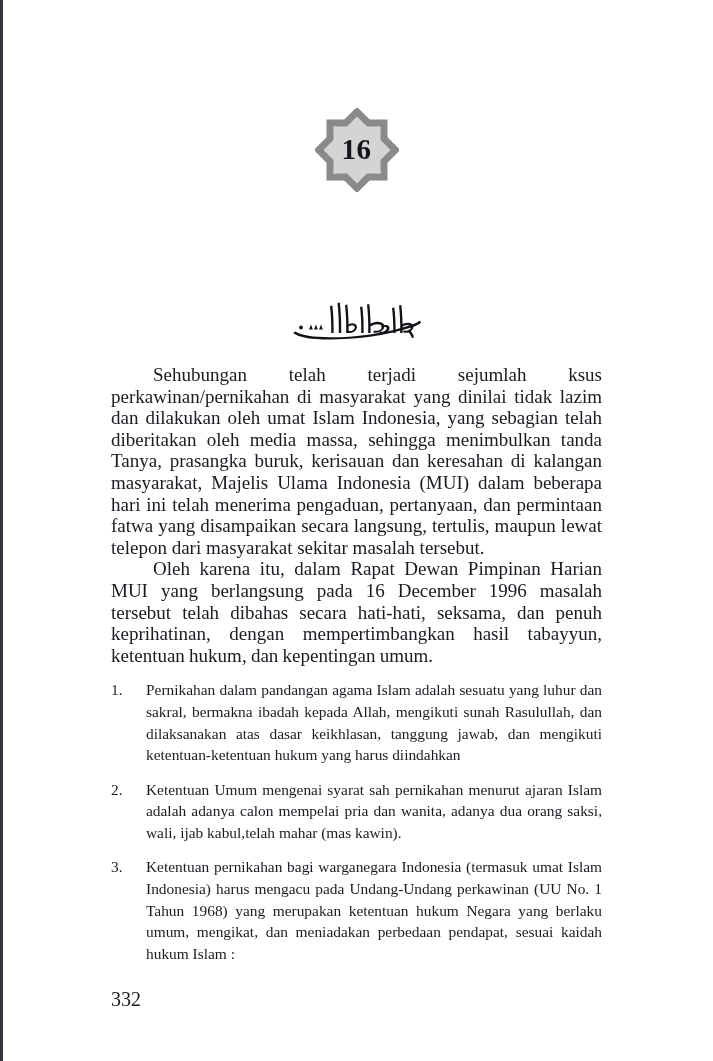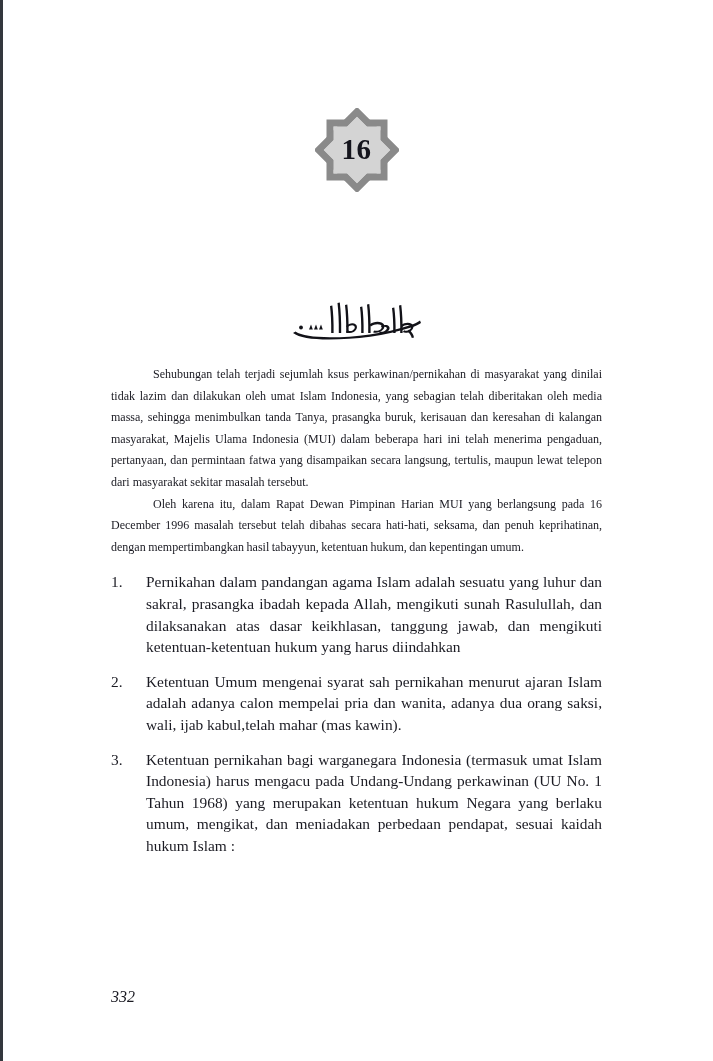"Sehubungan telah terjadi sejumlah ksus" p.para { font-size: 12px -> 19px }
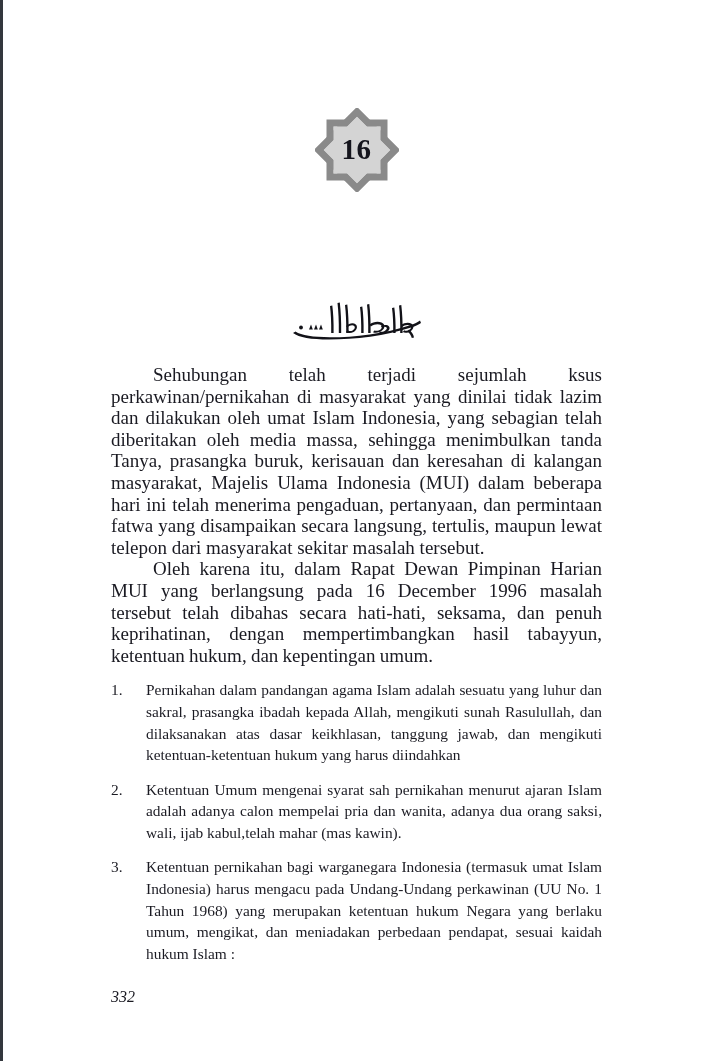"Pernikahan dalam pandangan agama Islam" span.li-text { text: prasangka -> bermakna }
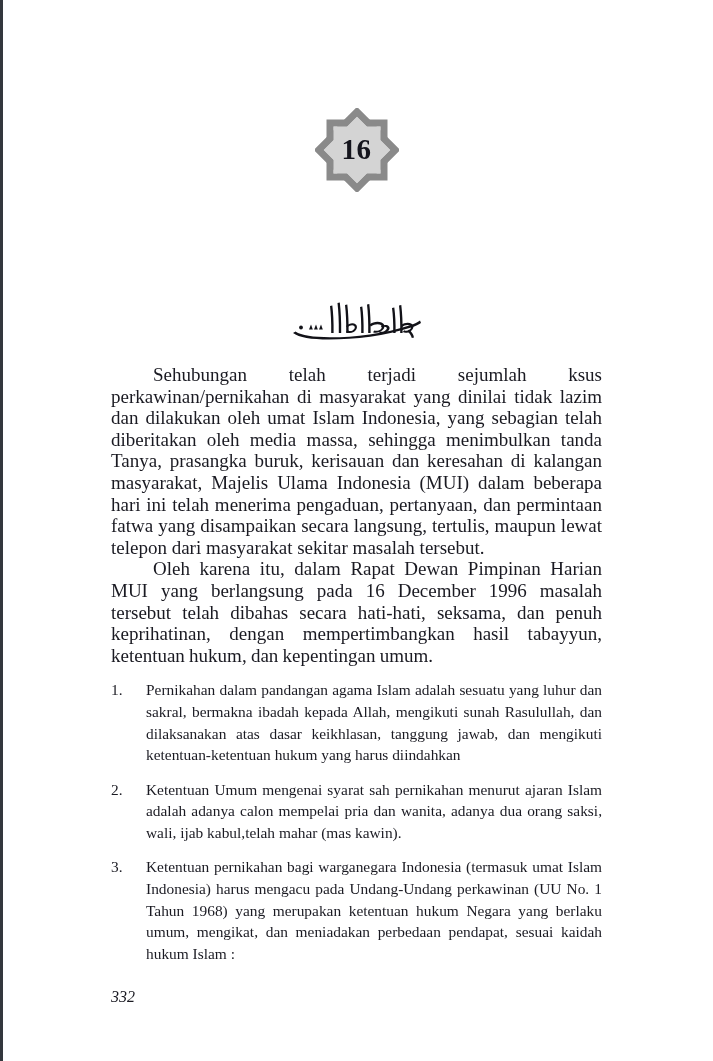"332" .page-number { font-size: 16px -> 20px; font-style: italic -> none }
